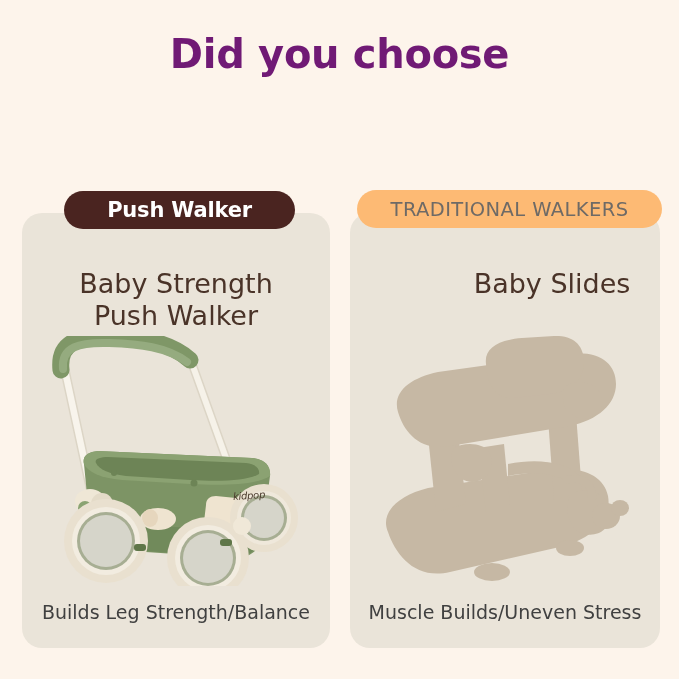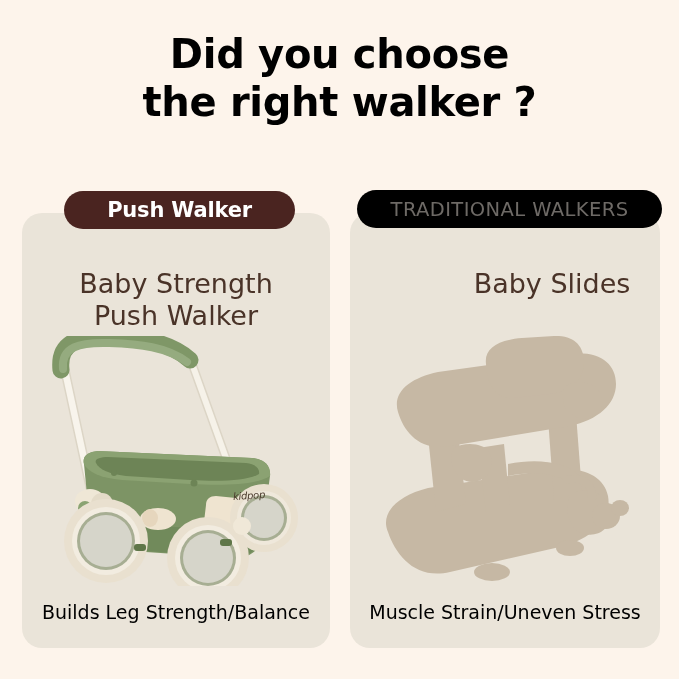"Did you choose" .headline { color: #000000 -> #701a75 }
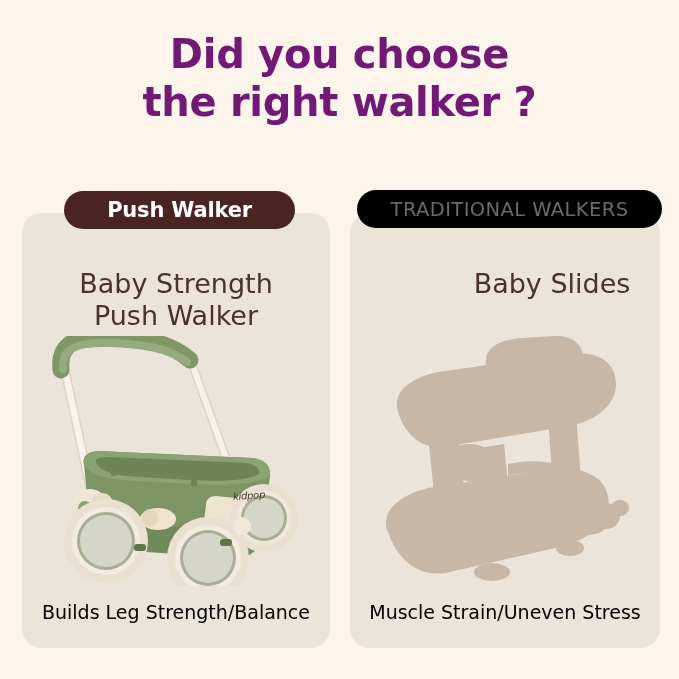"the right walker ?" span.line { html: <span>the right walker ?</span> -> none }
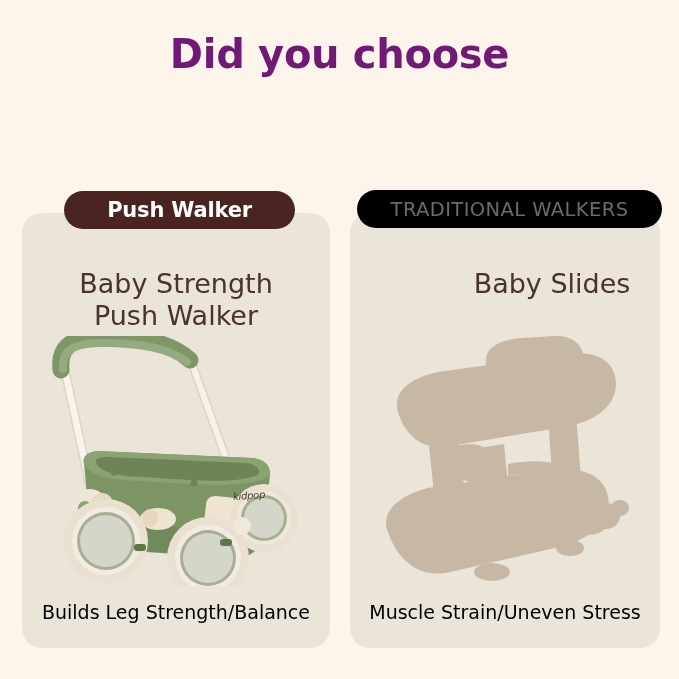"TRADITIONAL WALKERS" .badge-light { background: #000000 -> #fdba74 }
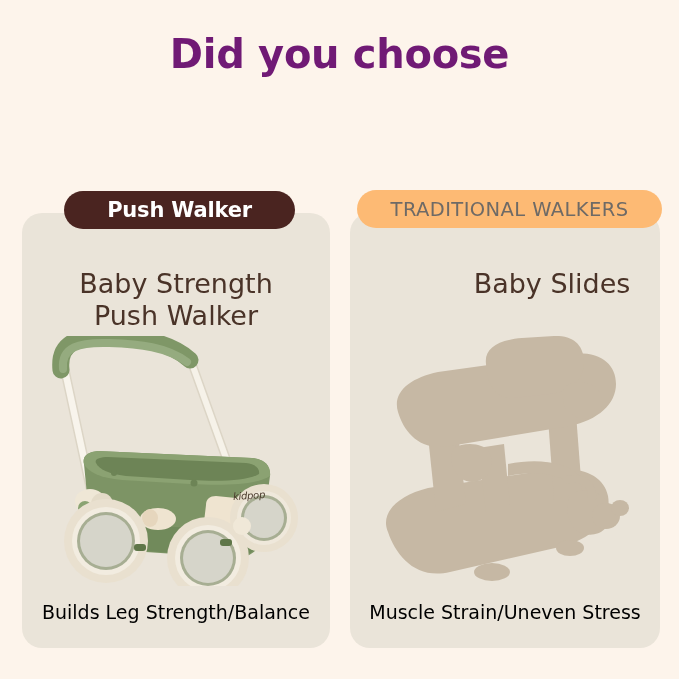"Builds Leg Strength/Balance" .caption { color: #000000 -> #404040 }
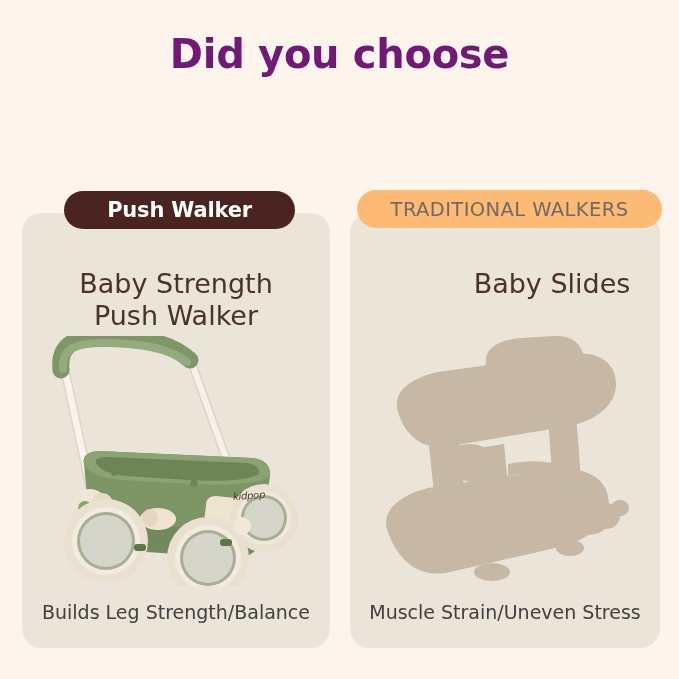"Muscle Strain/Uneven Stress" div.caption { text: Strain/Uneven -> Builds/Uneven }
